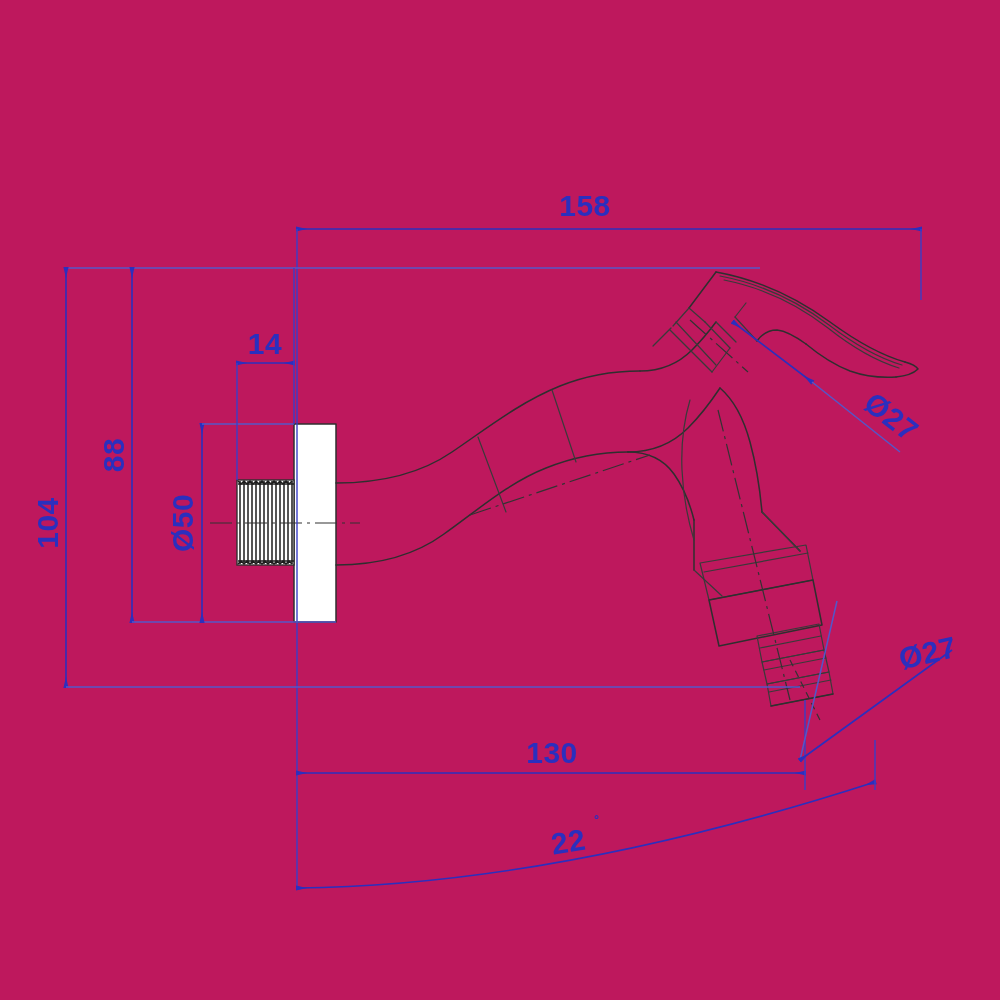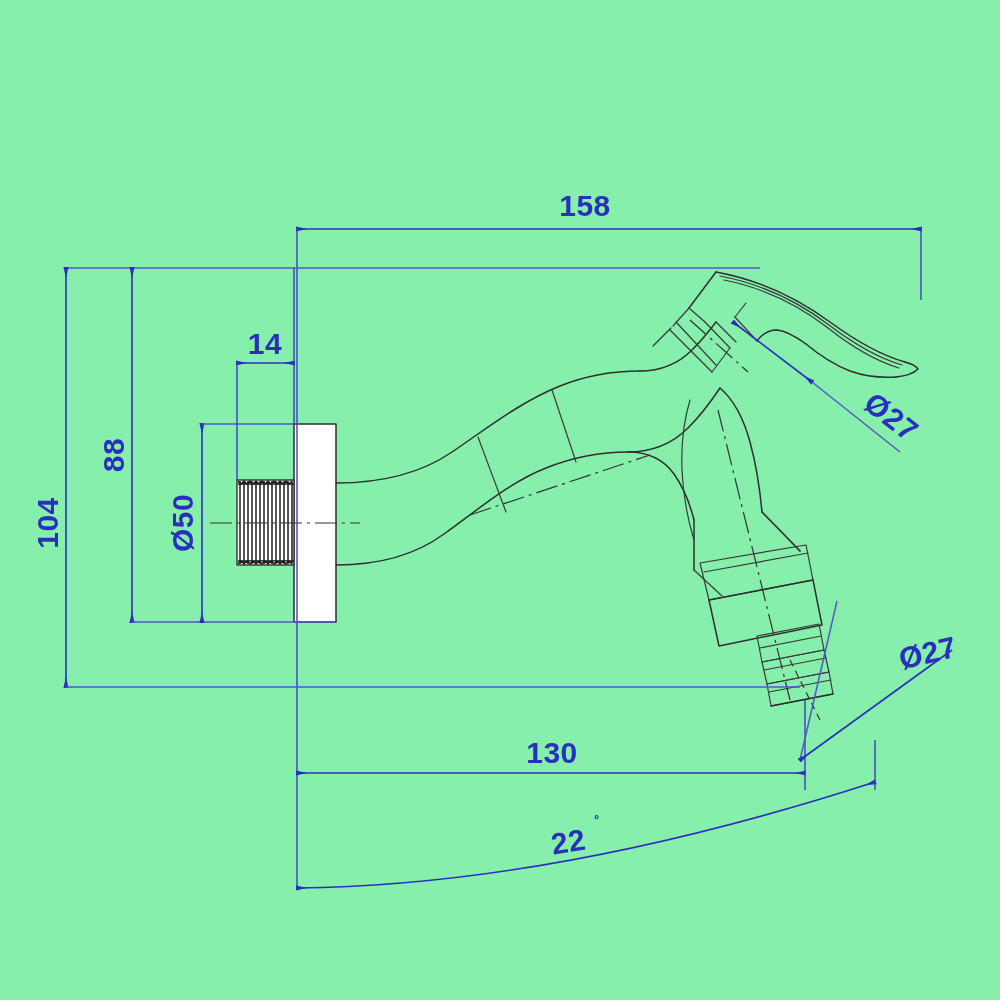"158" #drawing-root { background: #86efac -> #be185d }
